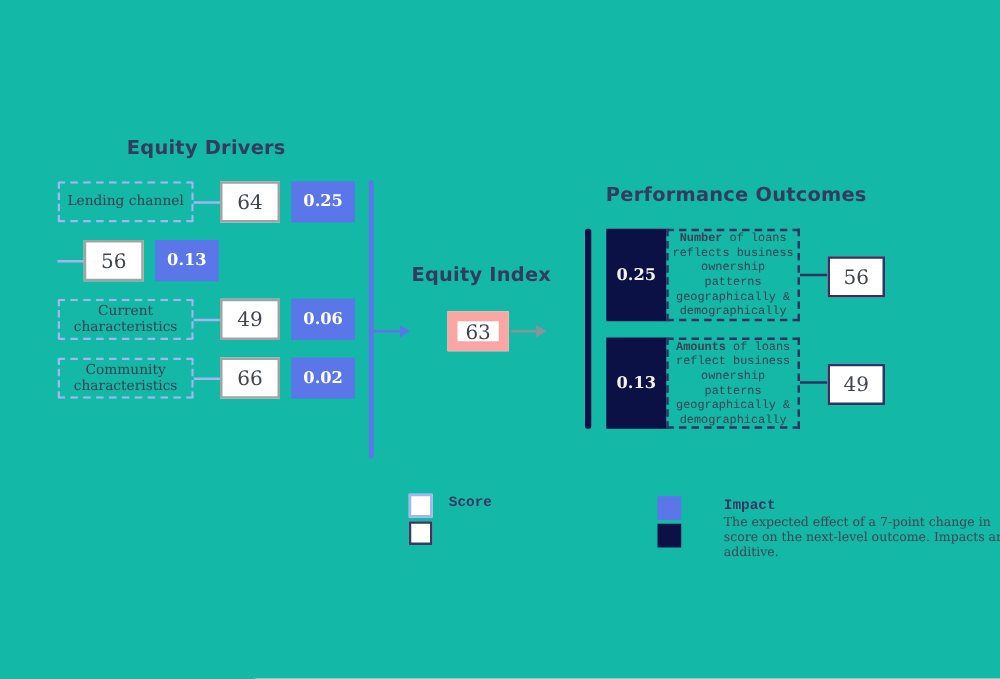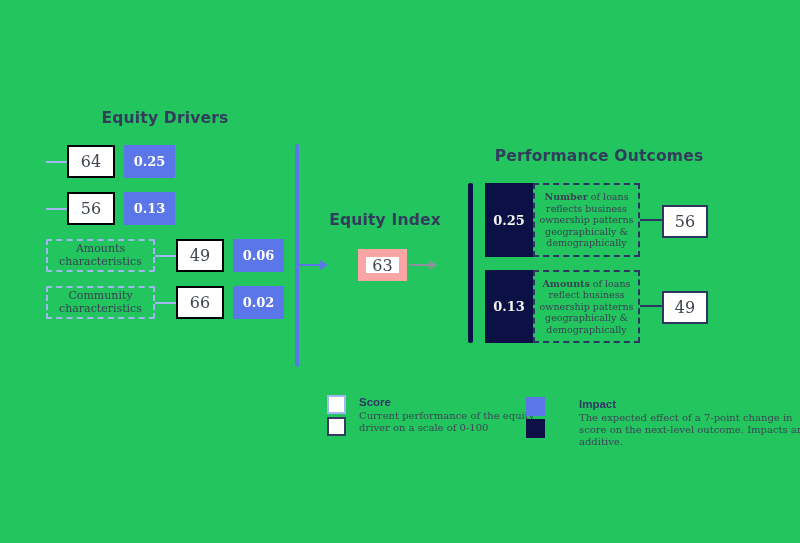"Equity Drivers" #canvas { background: #22c55e -> #14b8a6 }
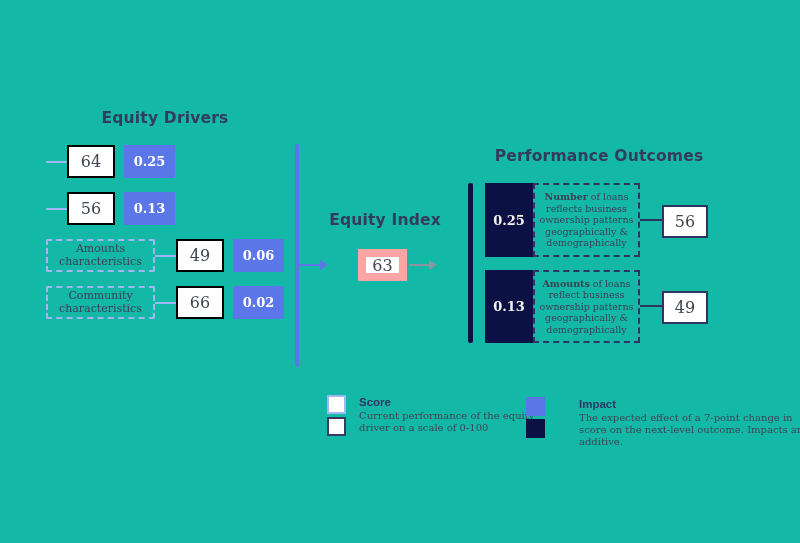"Lending channel" div.driver-label-box { html: none -> <div>Lending channel</div> }
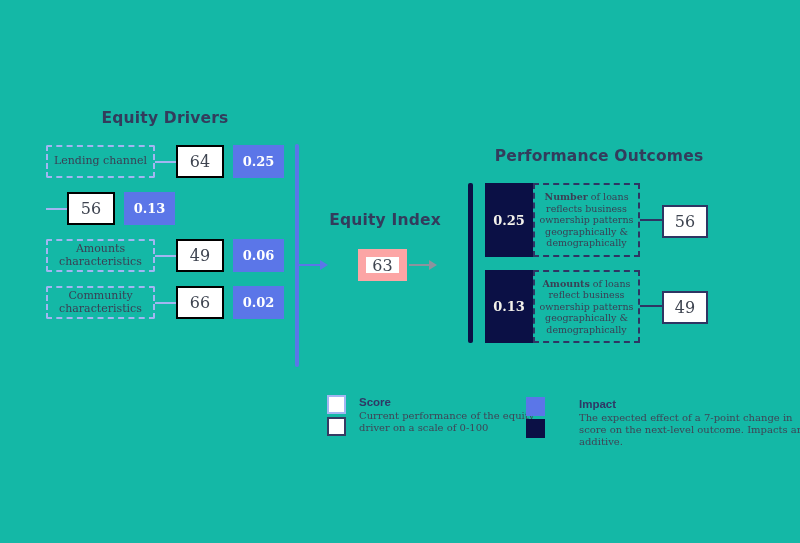"64" .score-box-light { border: 2px solid #000000 -> 2px solid #a3a3a3 }
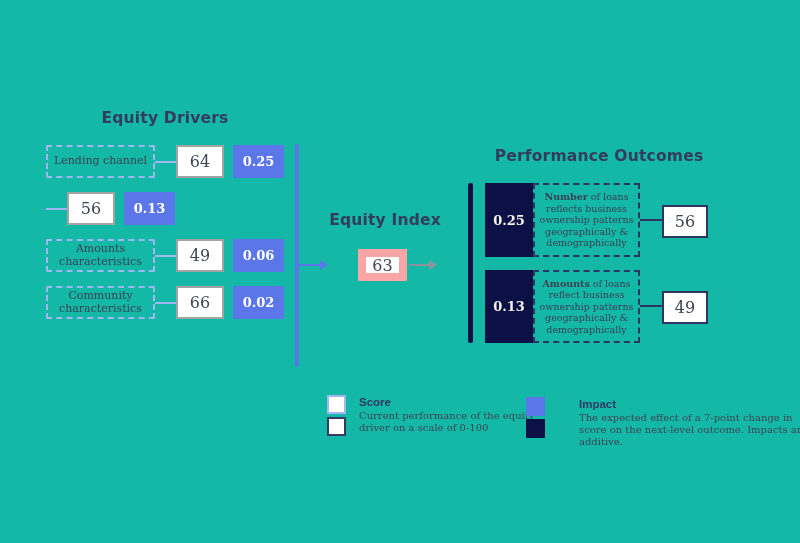"Performance Outcomes" #outcomes-title { left: 455px -> 445px }
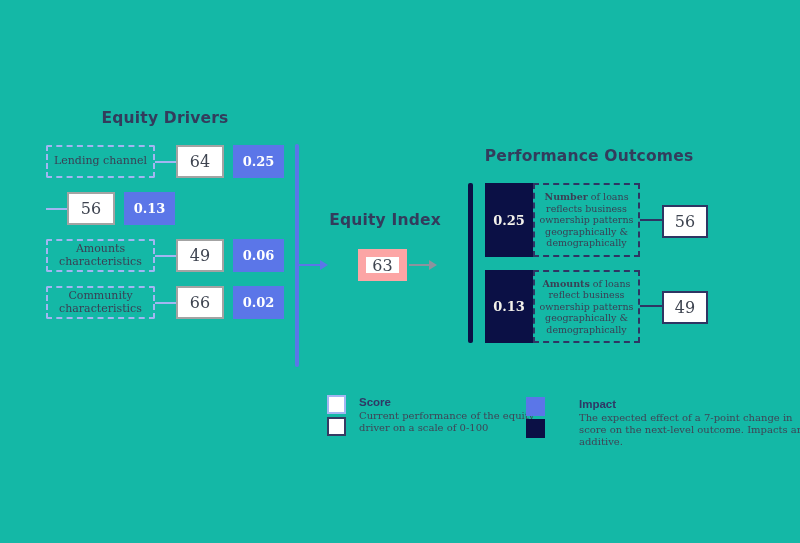"Number of loans reflects business" .outcome-label-box { font-family: none -> Liberation Mono, monospace }
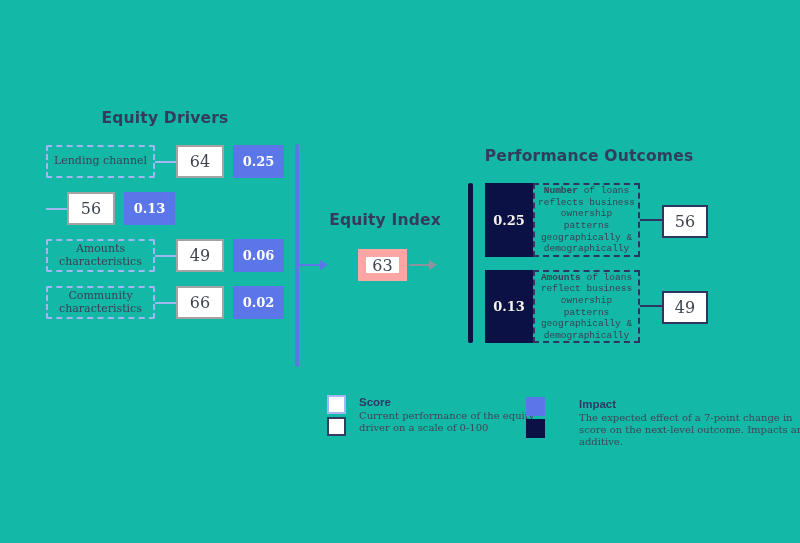"Amounts characteristics" div.driver-label-box { text: Amounts -> Current }
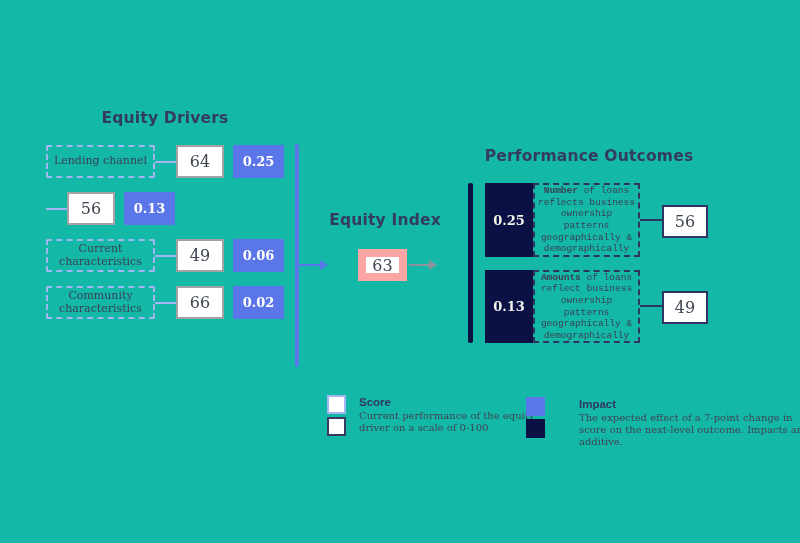"Score" .legend-title { font-family: Liberation Sans, sans-serif -> Liberation Mono, monospace }
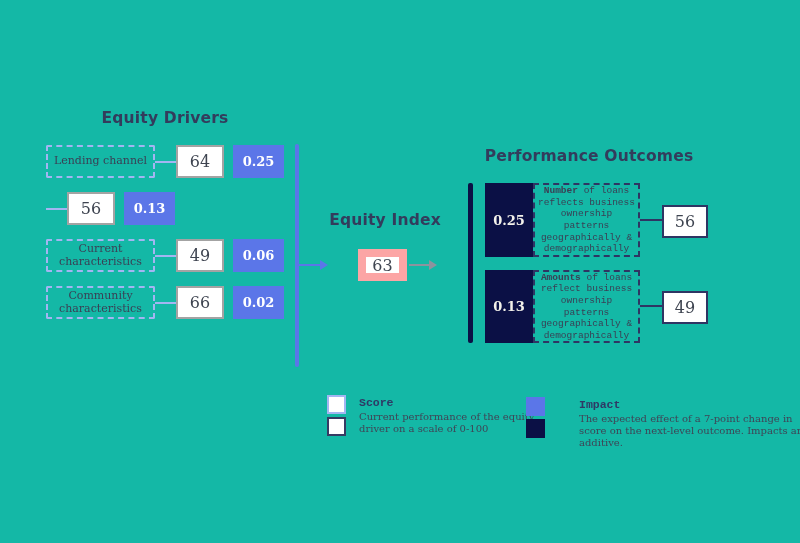"Current performance of the equity" div.legend-desc { html: <div>Current performance of the equity driver on a scale of 0-100</div> -> none }
